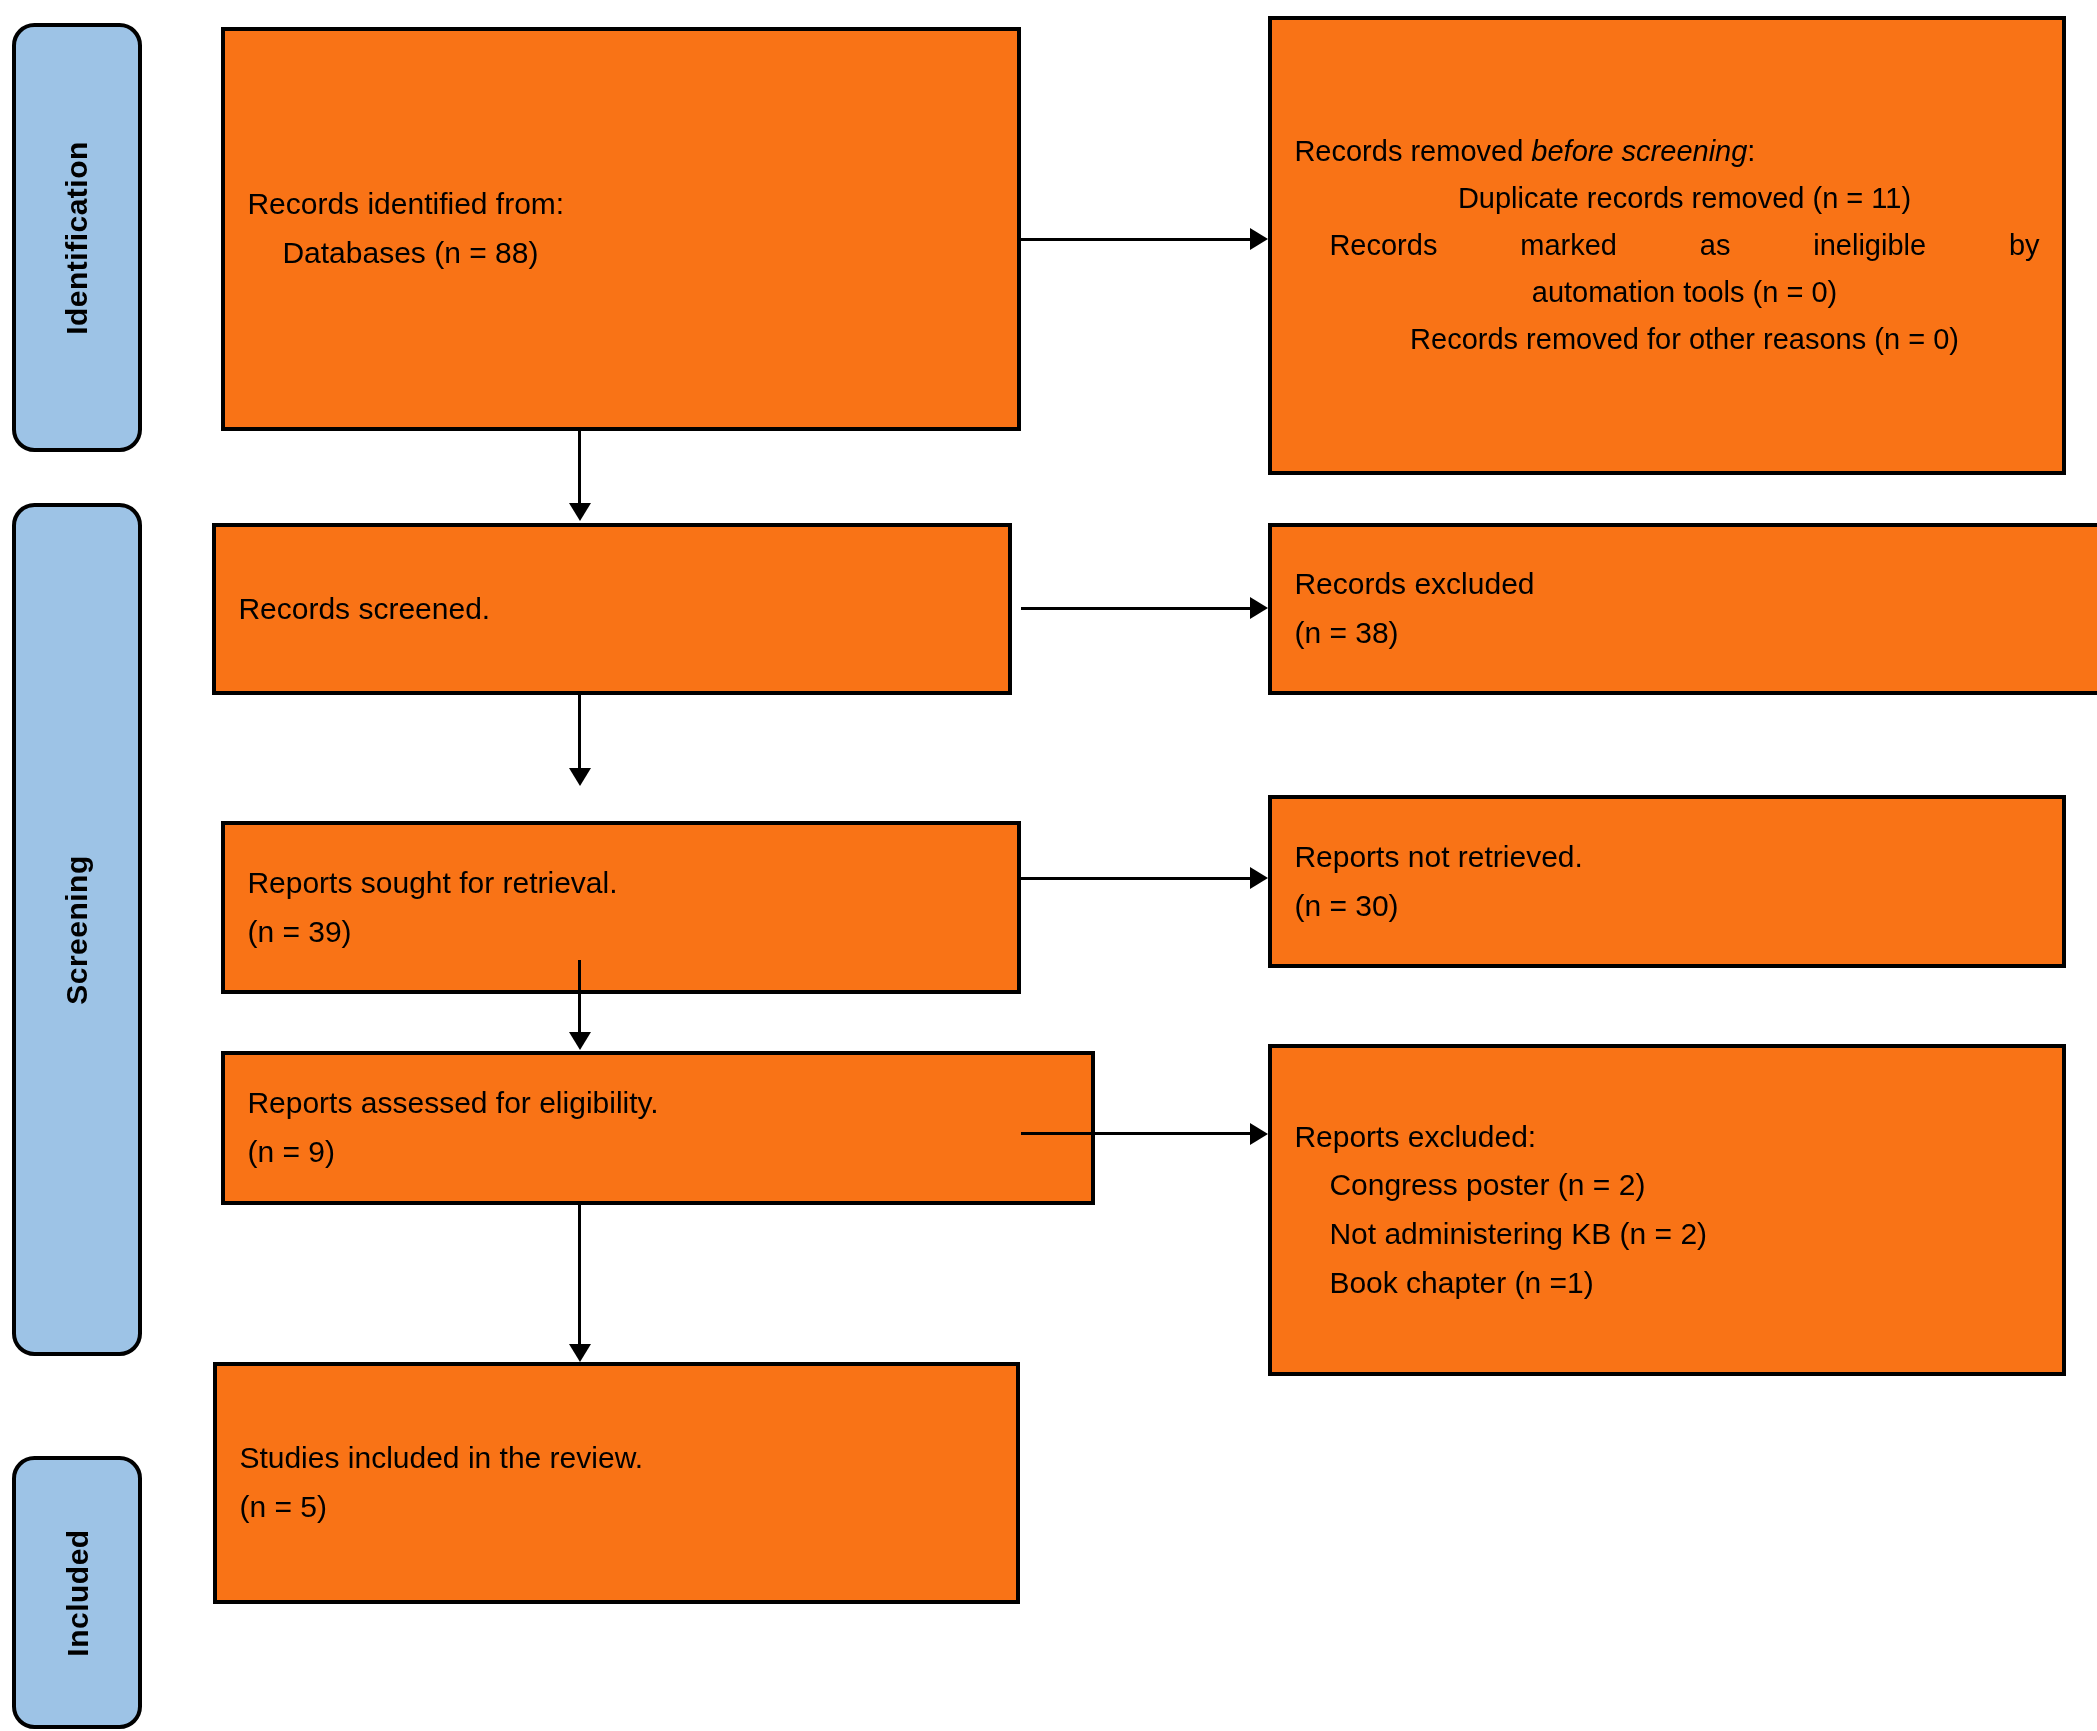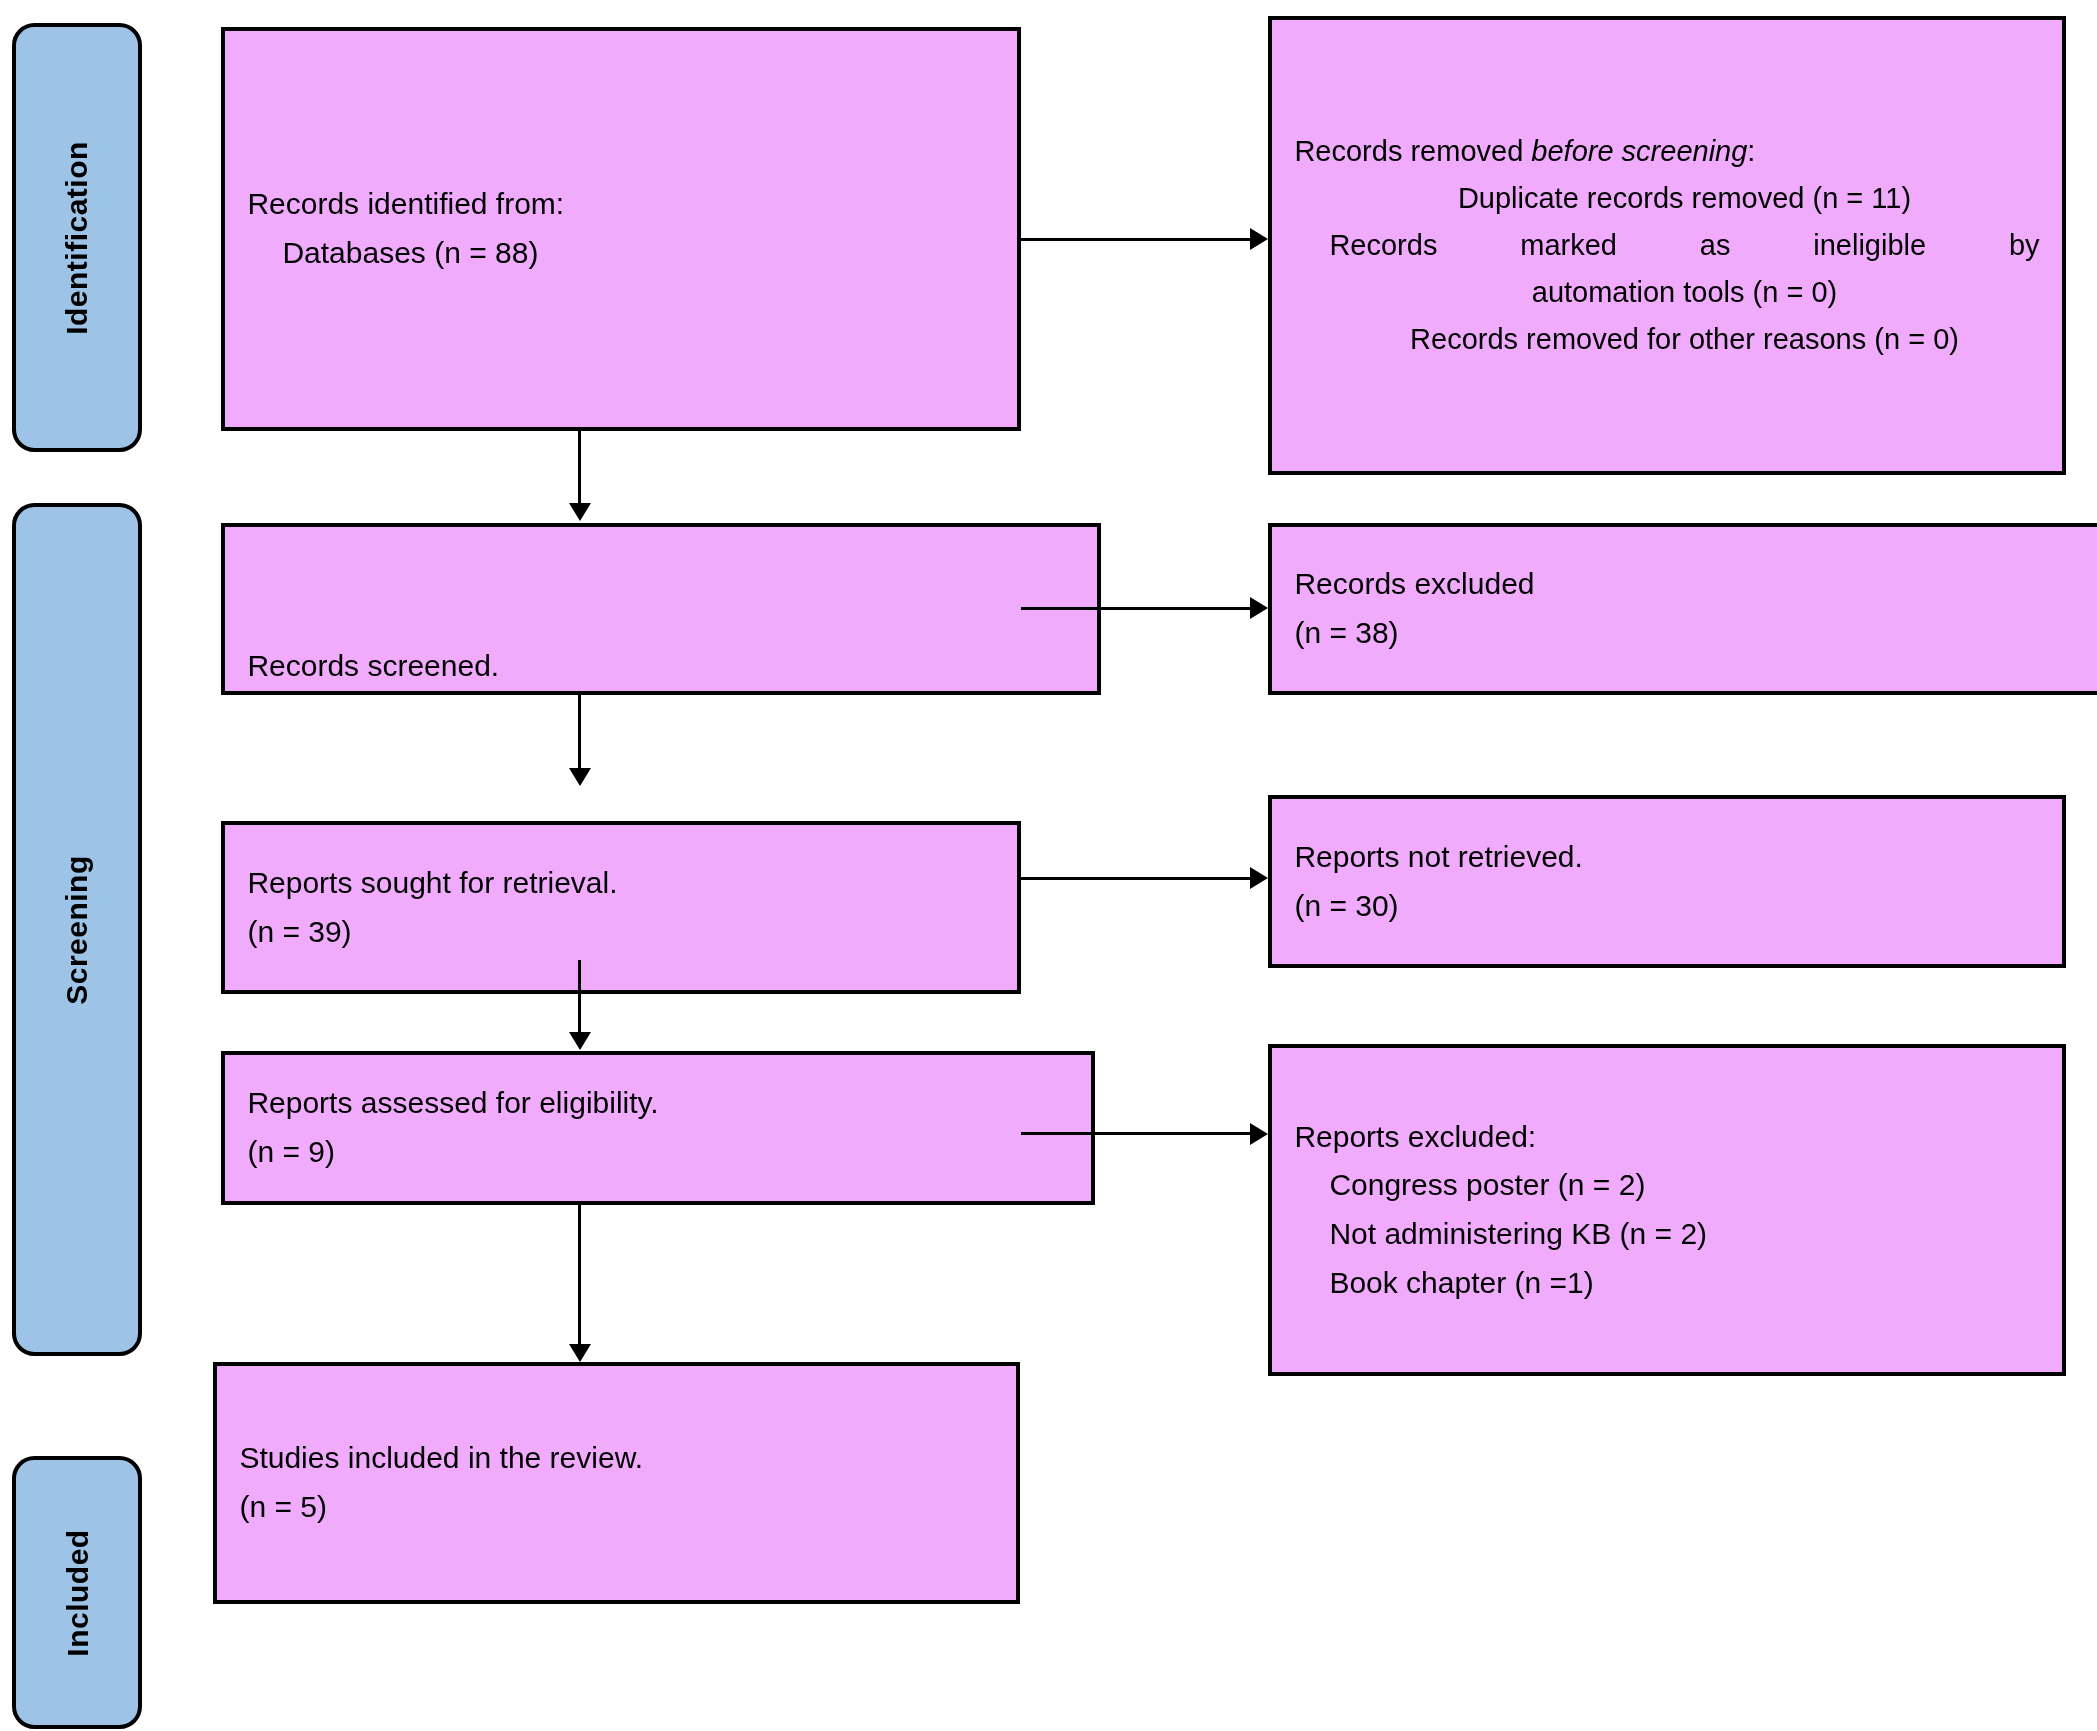"Records removed before screening:" .box { background: #f0abfc -> #f97316 }
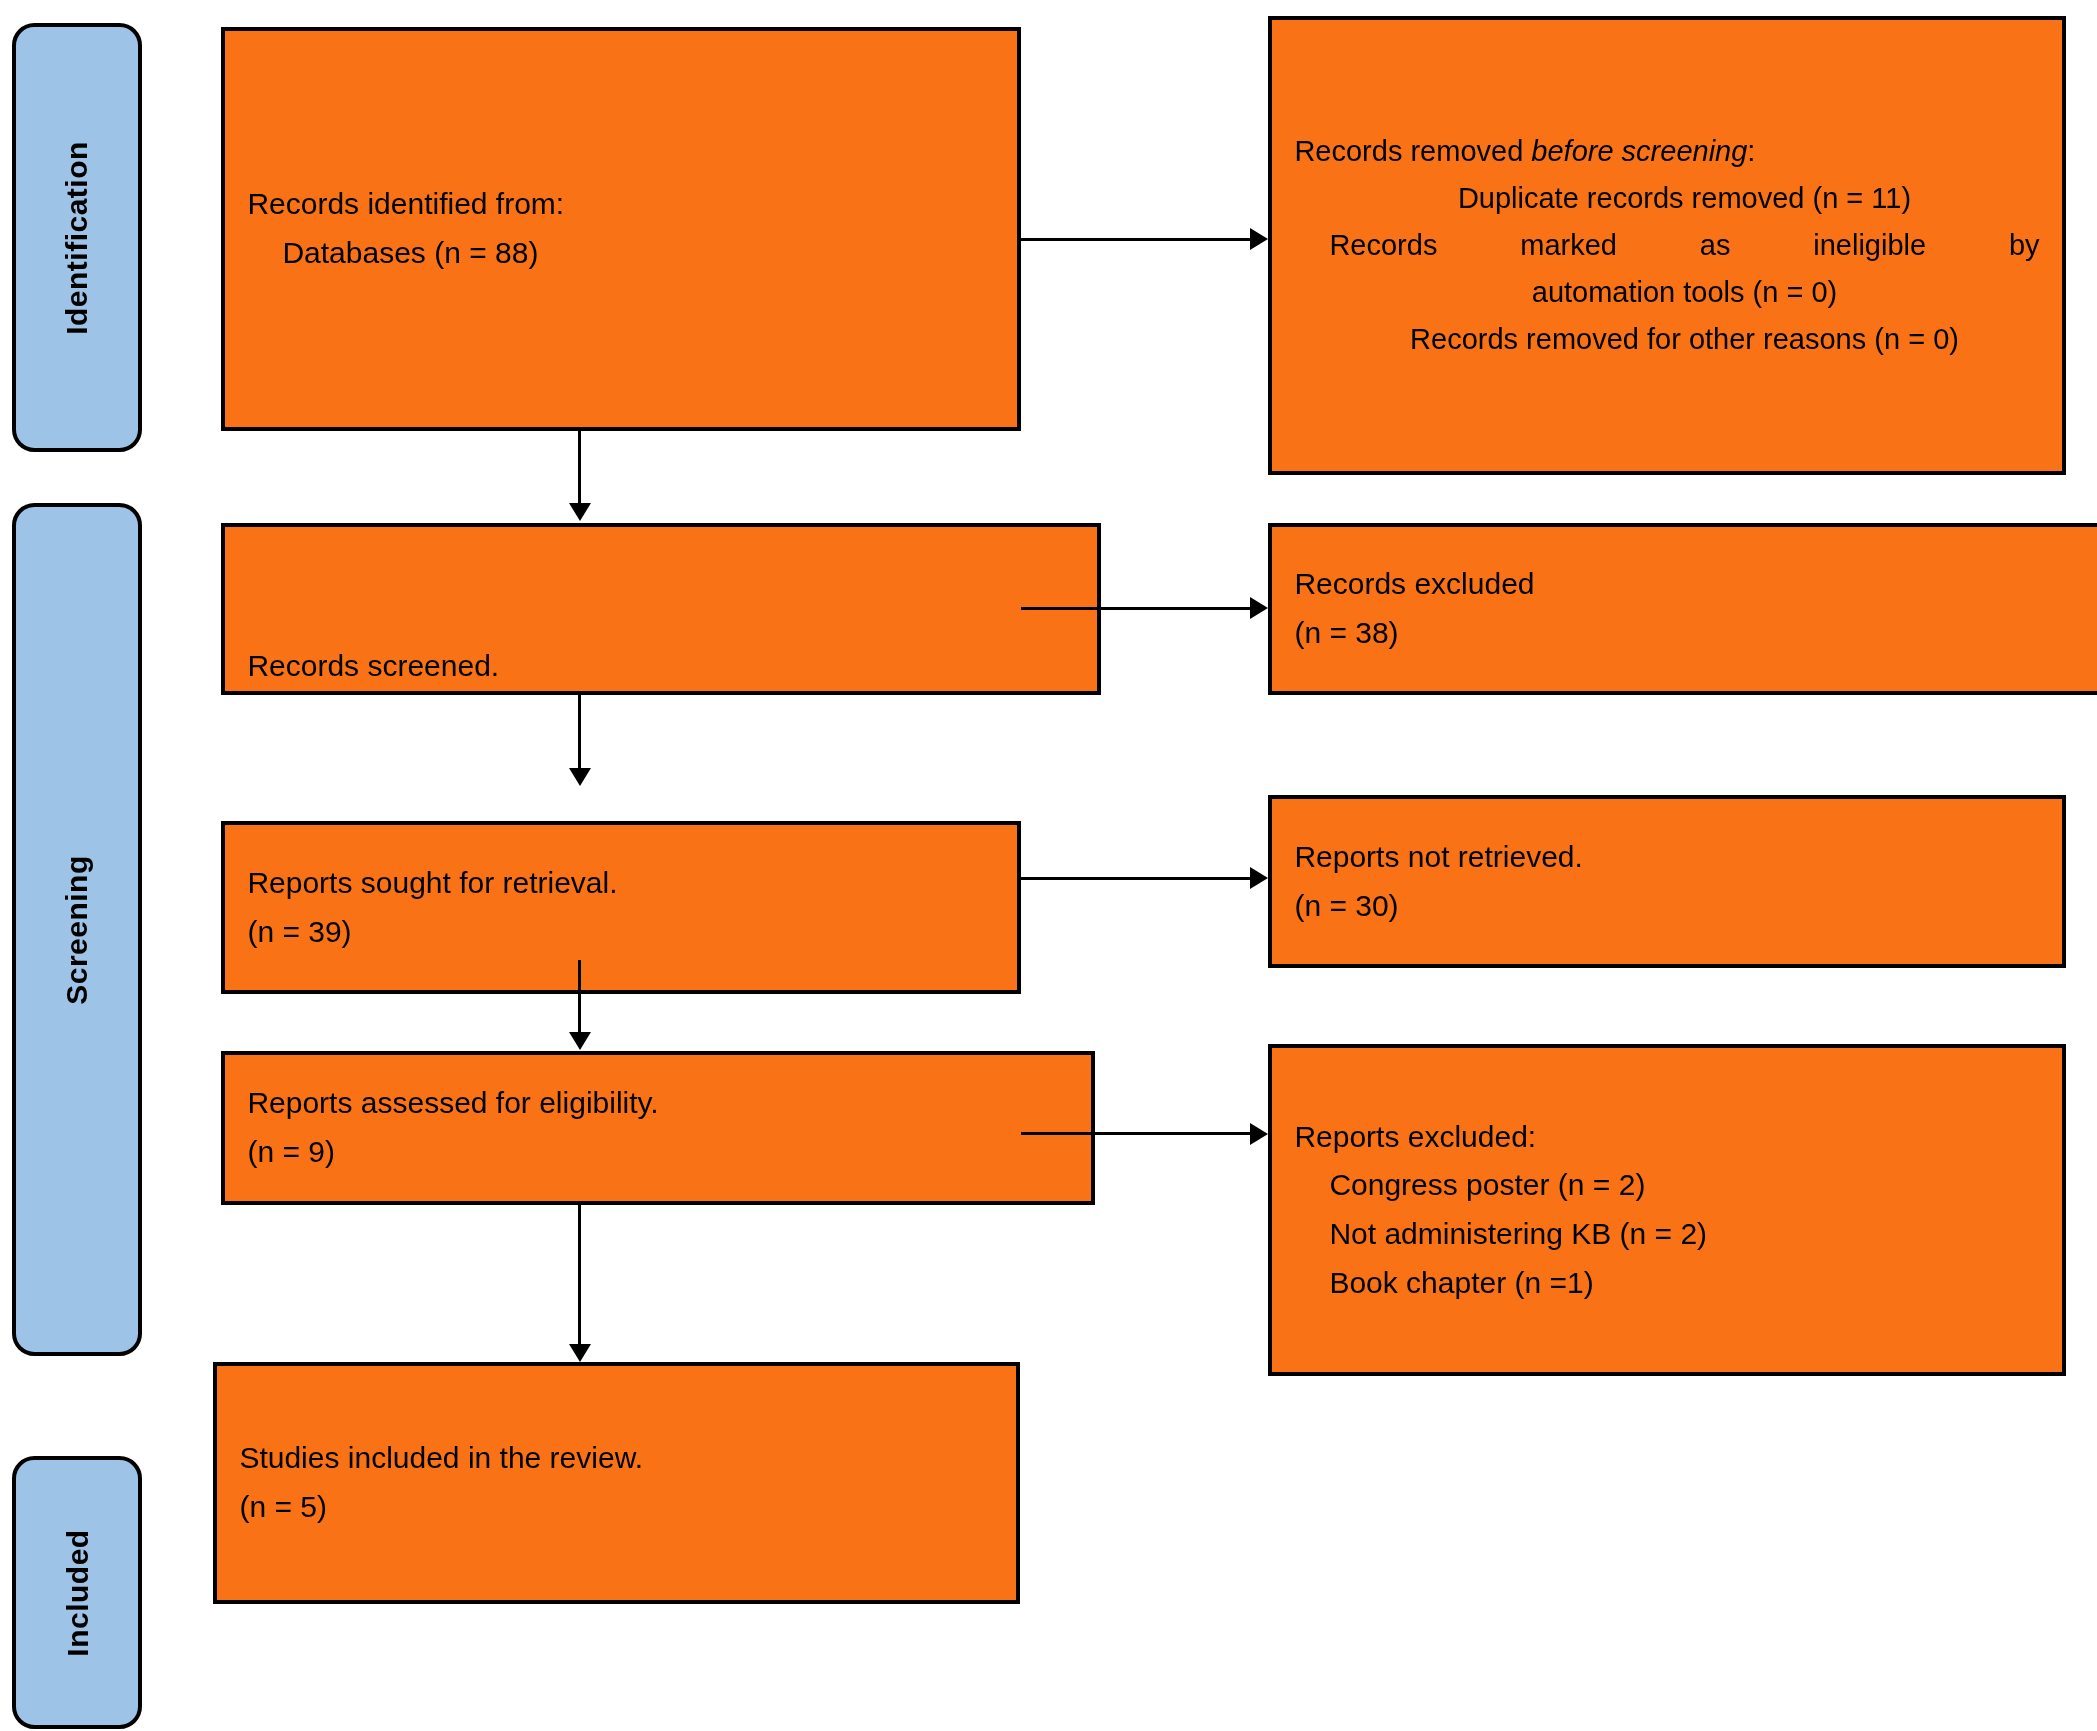"Records screened." div.box { justify-content: flex-end -> none; left: 221px -> 212px; width: 880px -> 800px }
